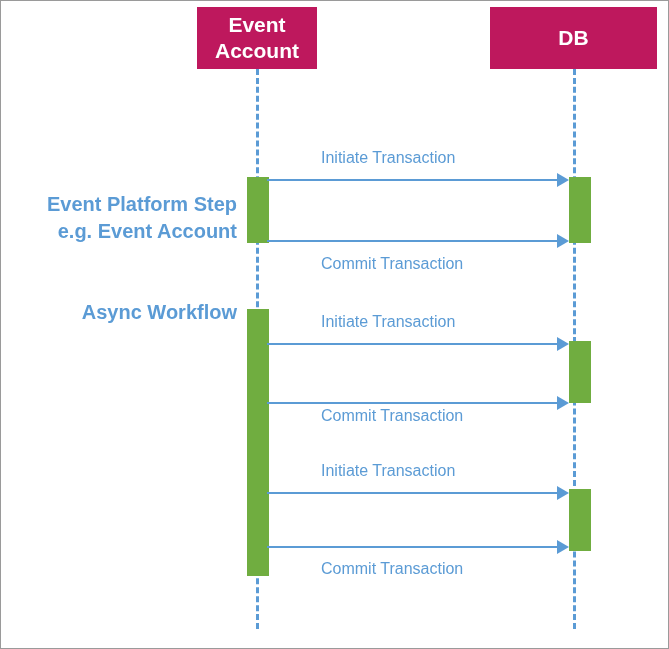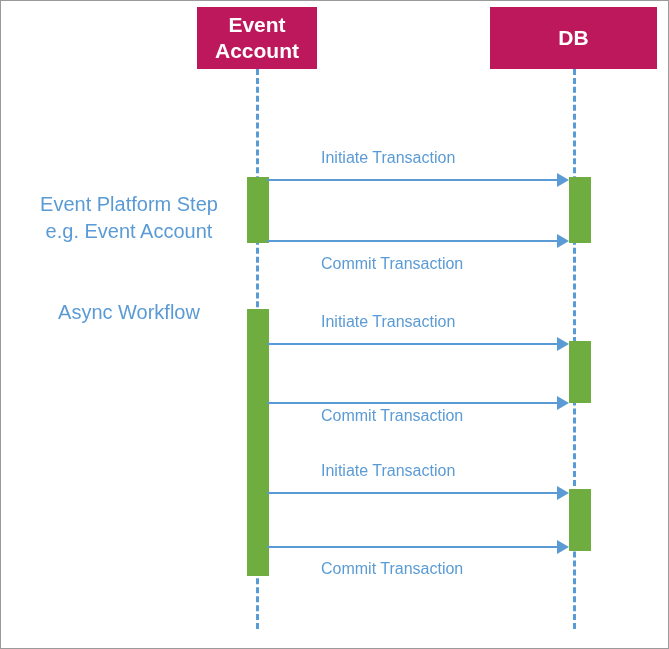"Event Platform Step" .side-label { font-weight: none -> bold; text-align: center -> right }
